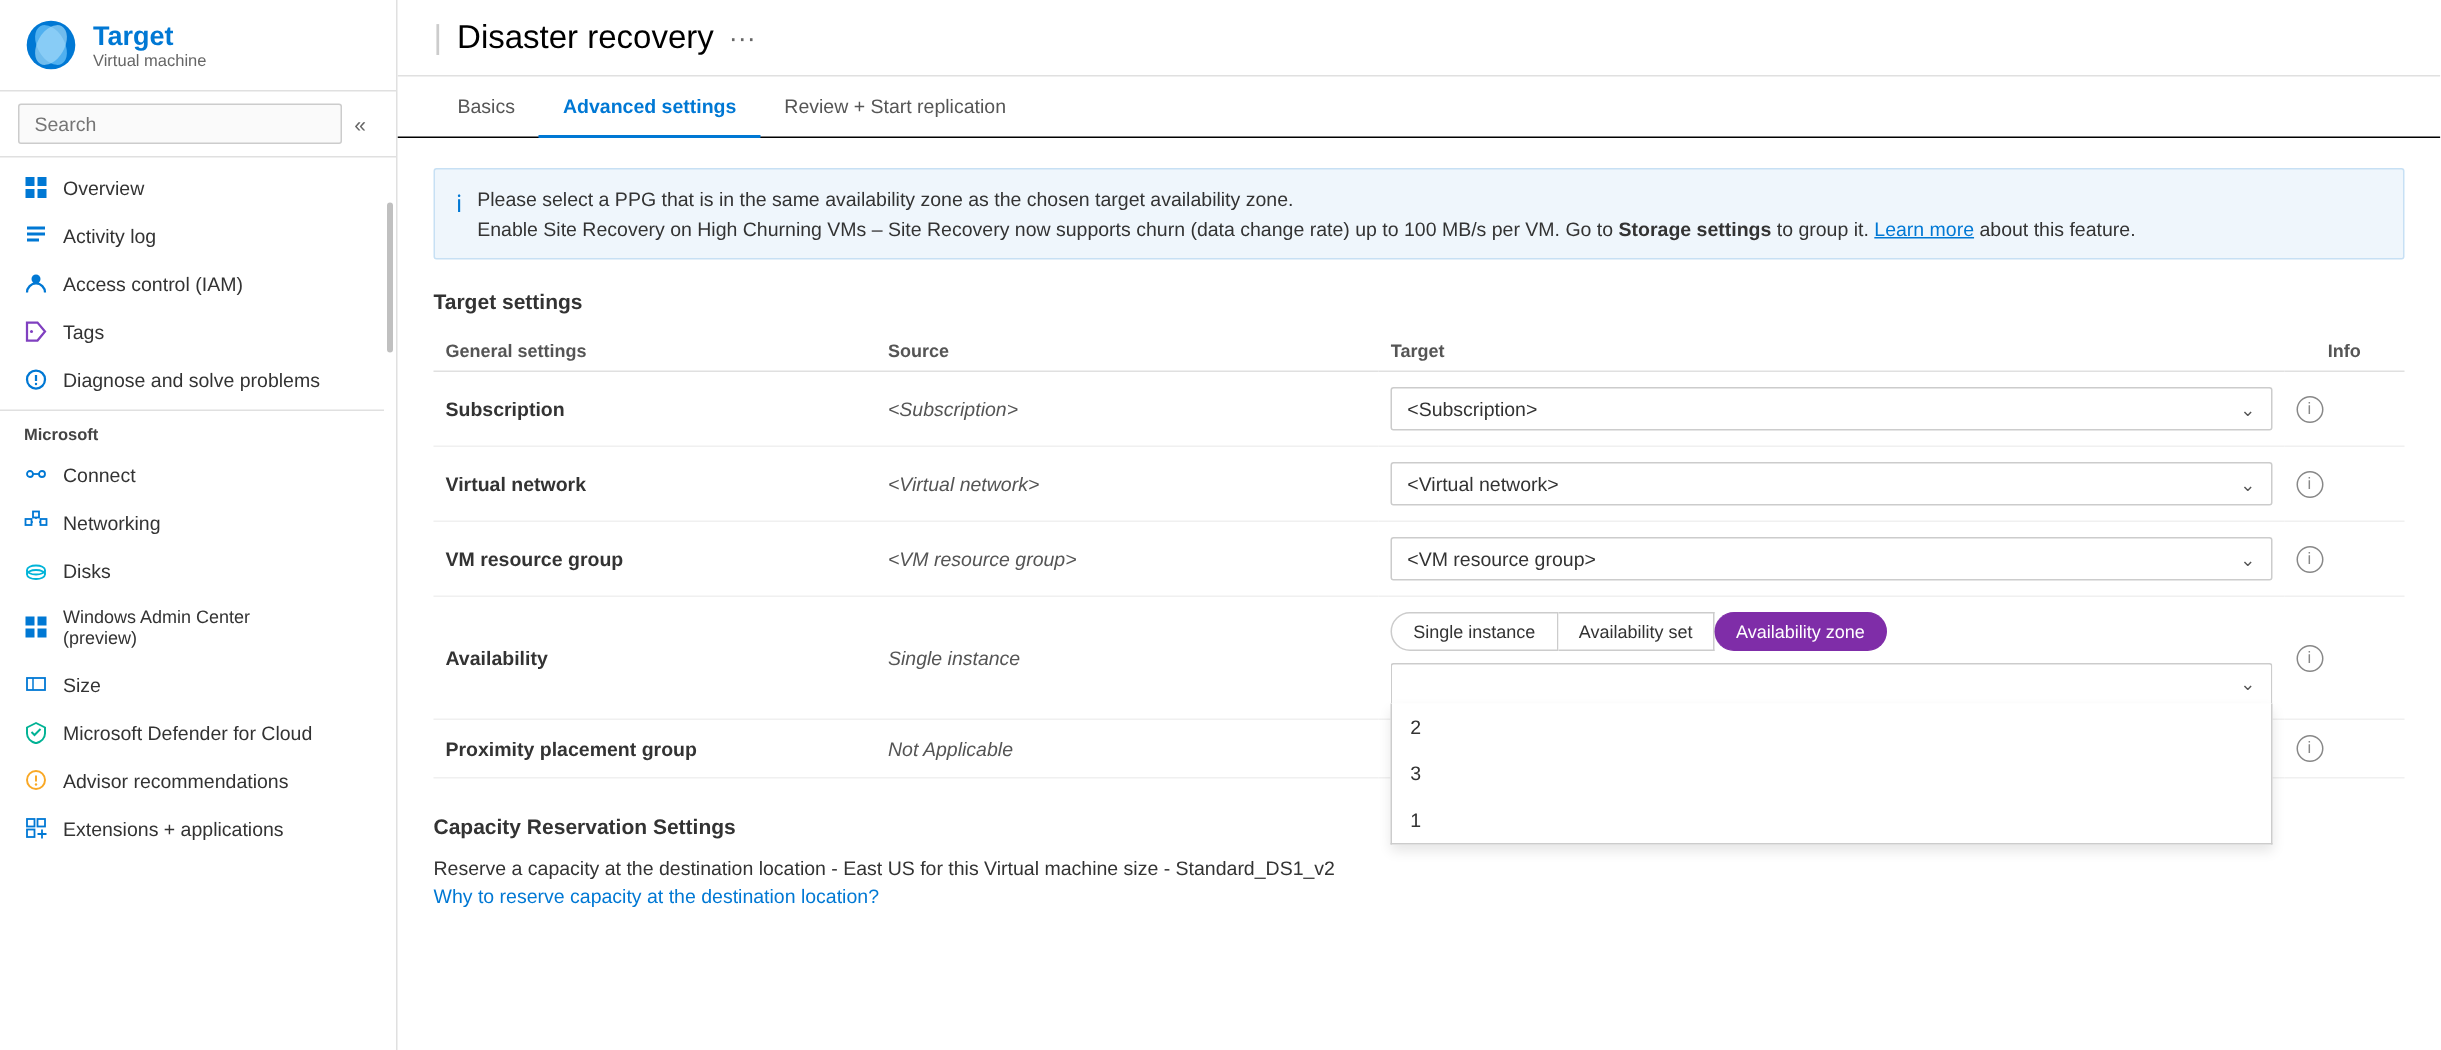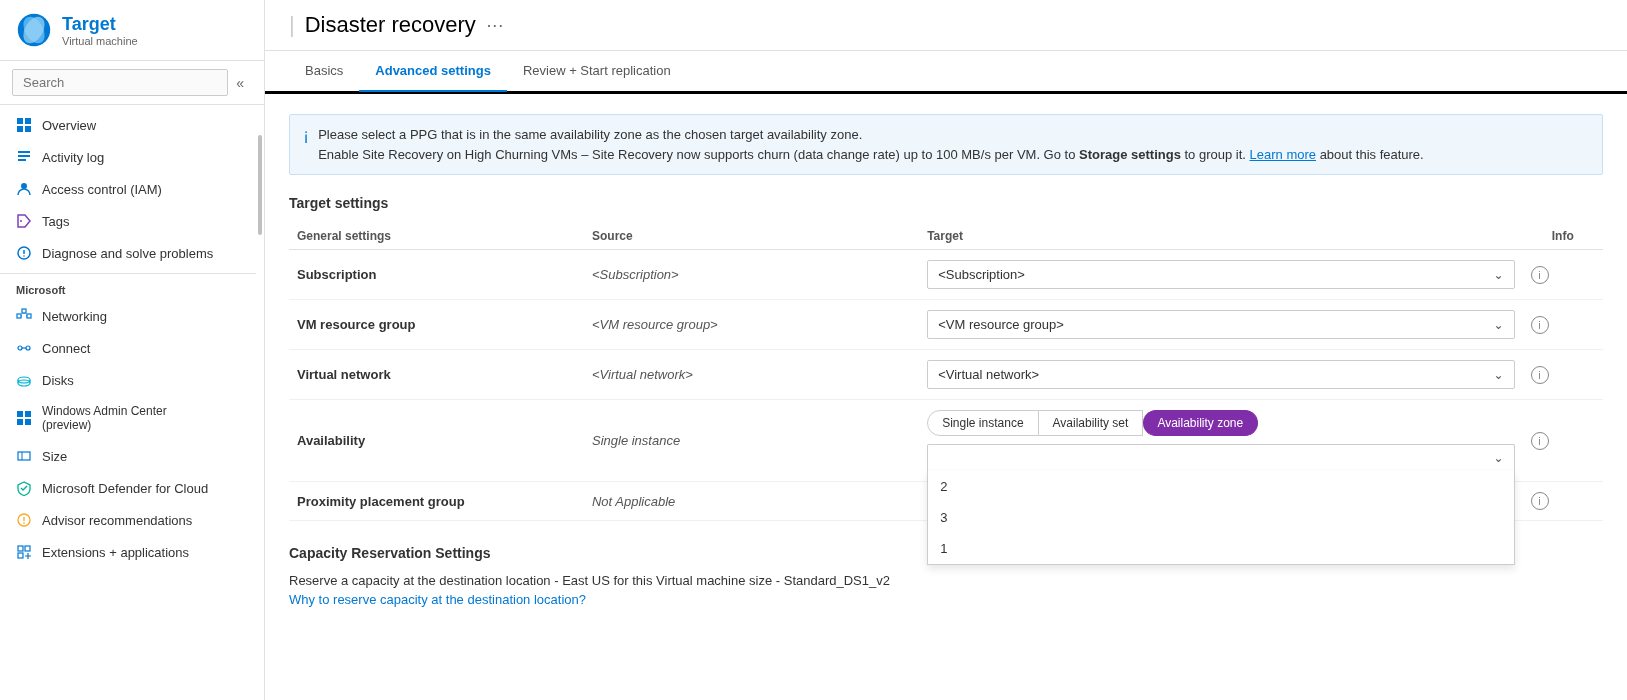"Basics" .tabs { border-bottom: 3px solid #000000 -> 1px solid #000000 }
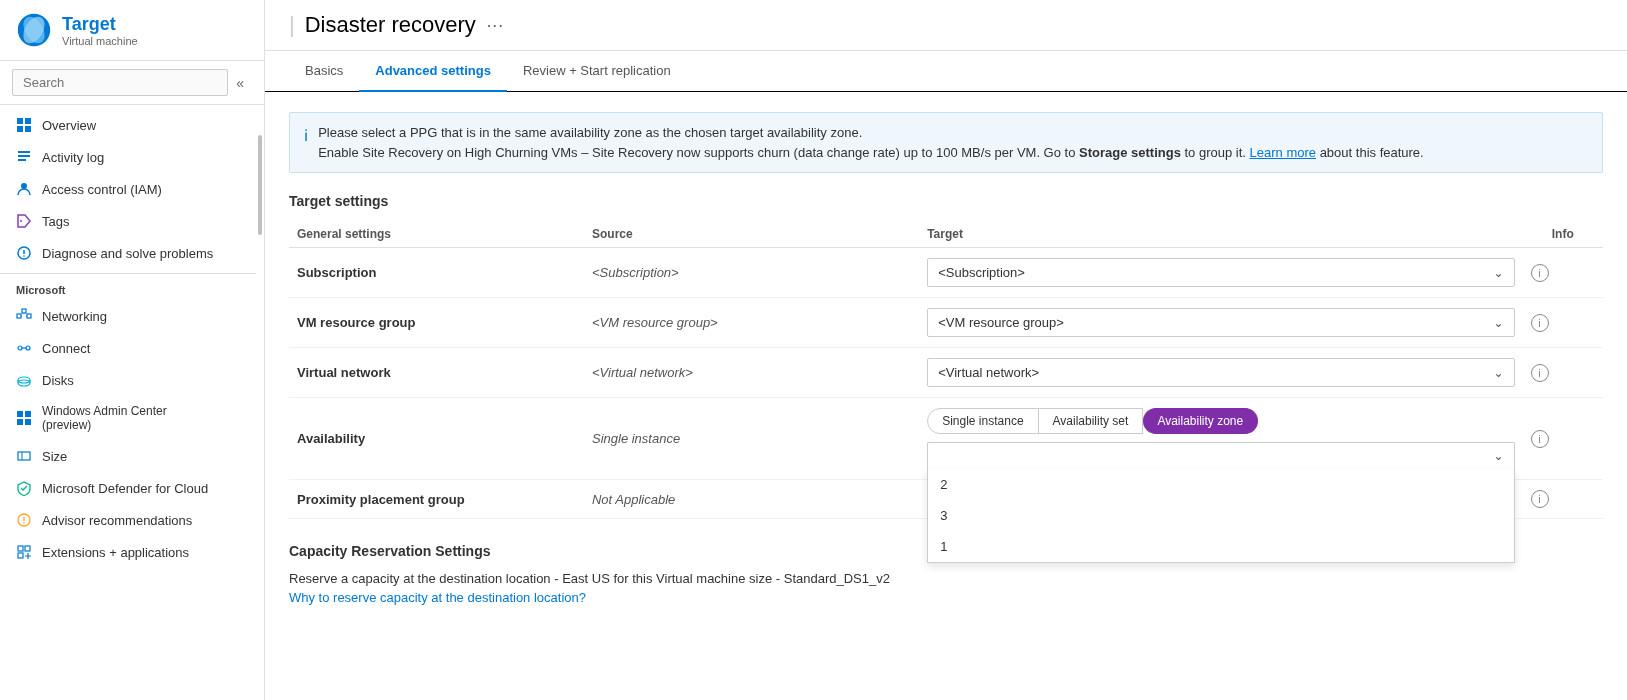"Networking" div.sidebar-item { order: before "Connect" -> after "Connect" }
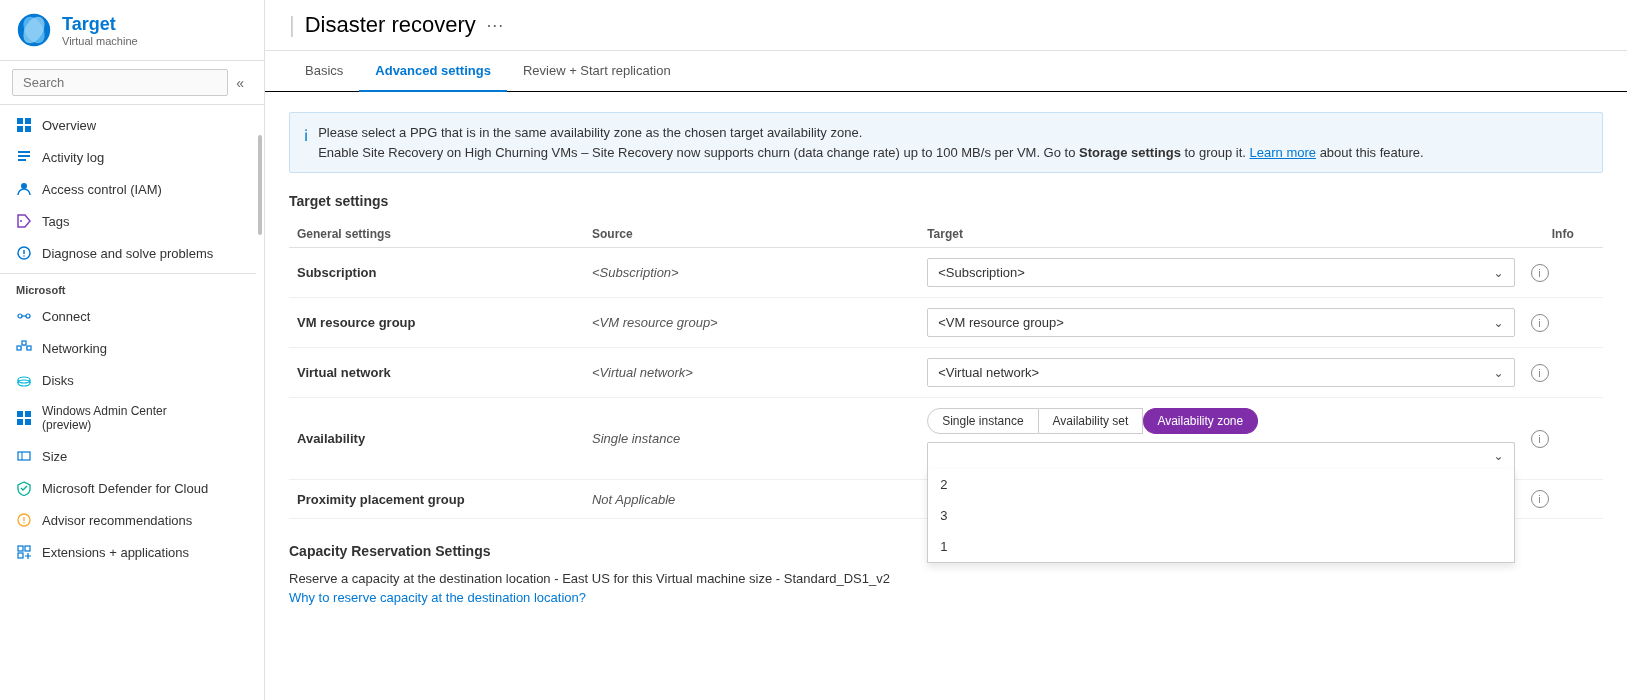"VM resource group" tr { order: before "Virtual network" -> after "Virtual network" }
